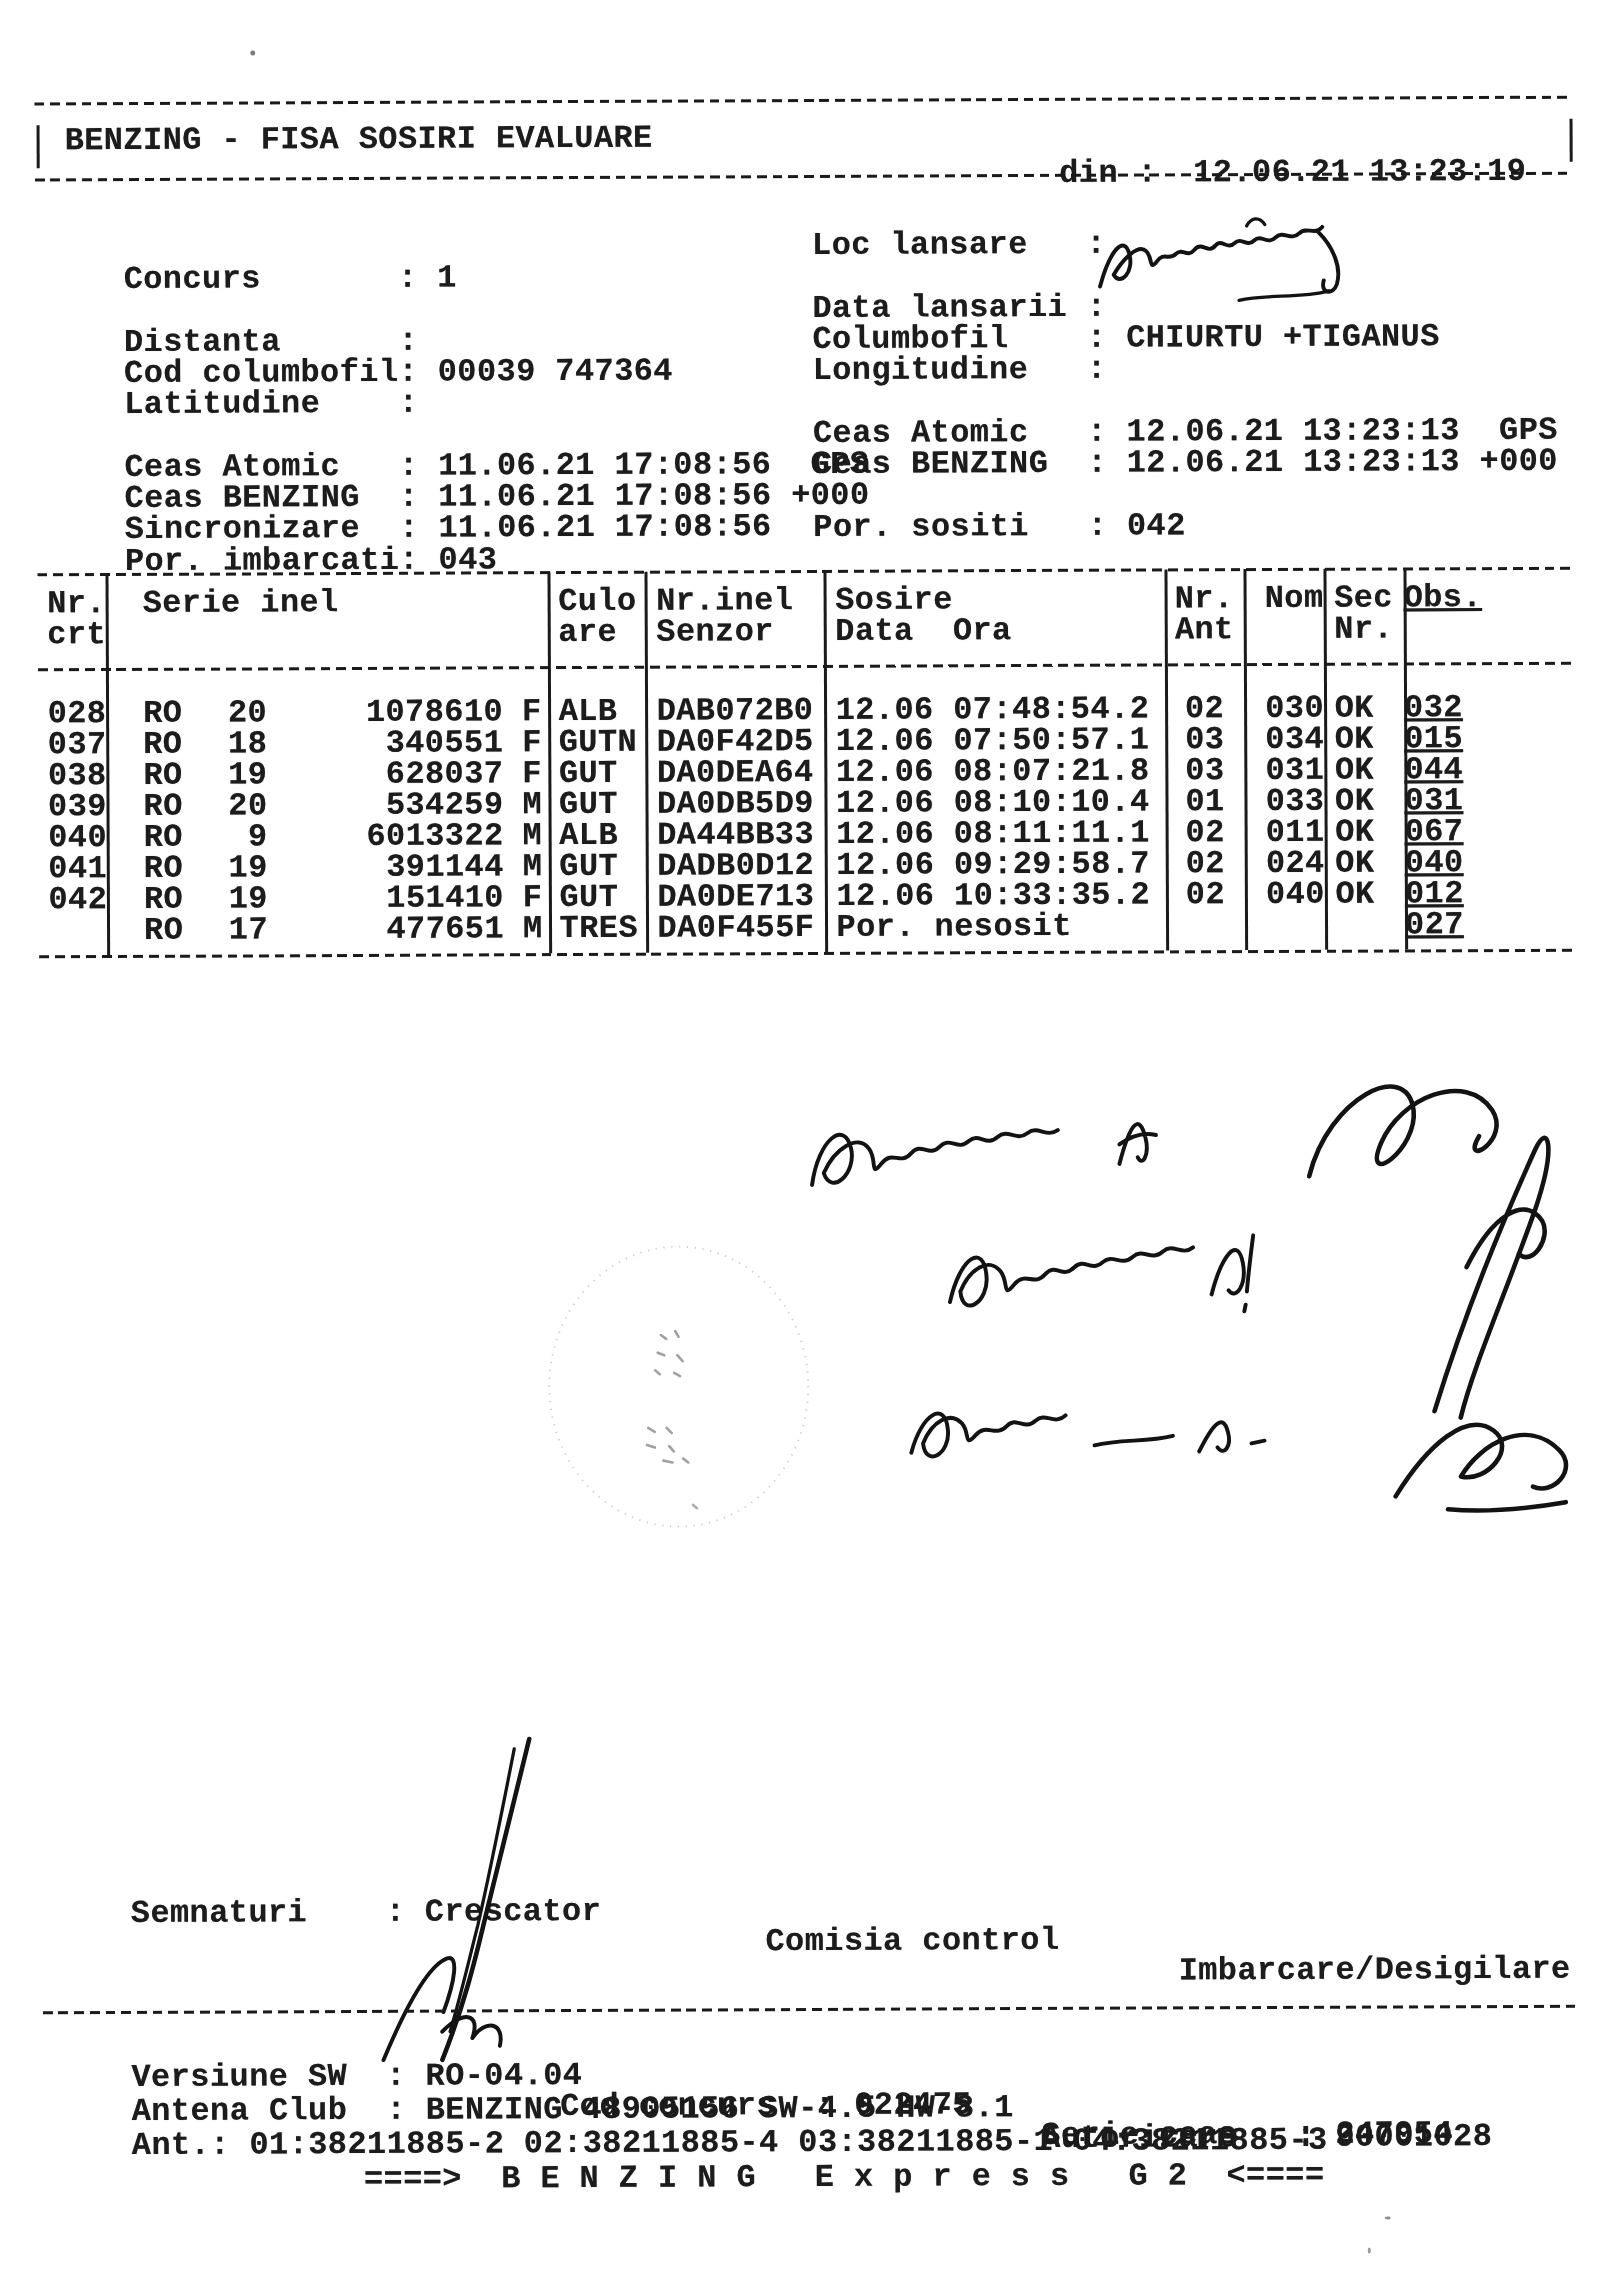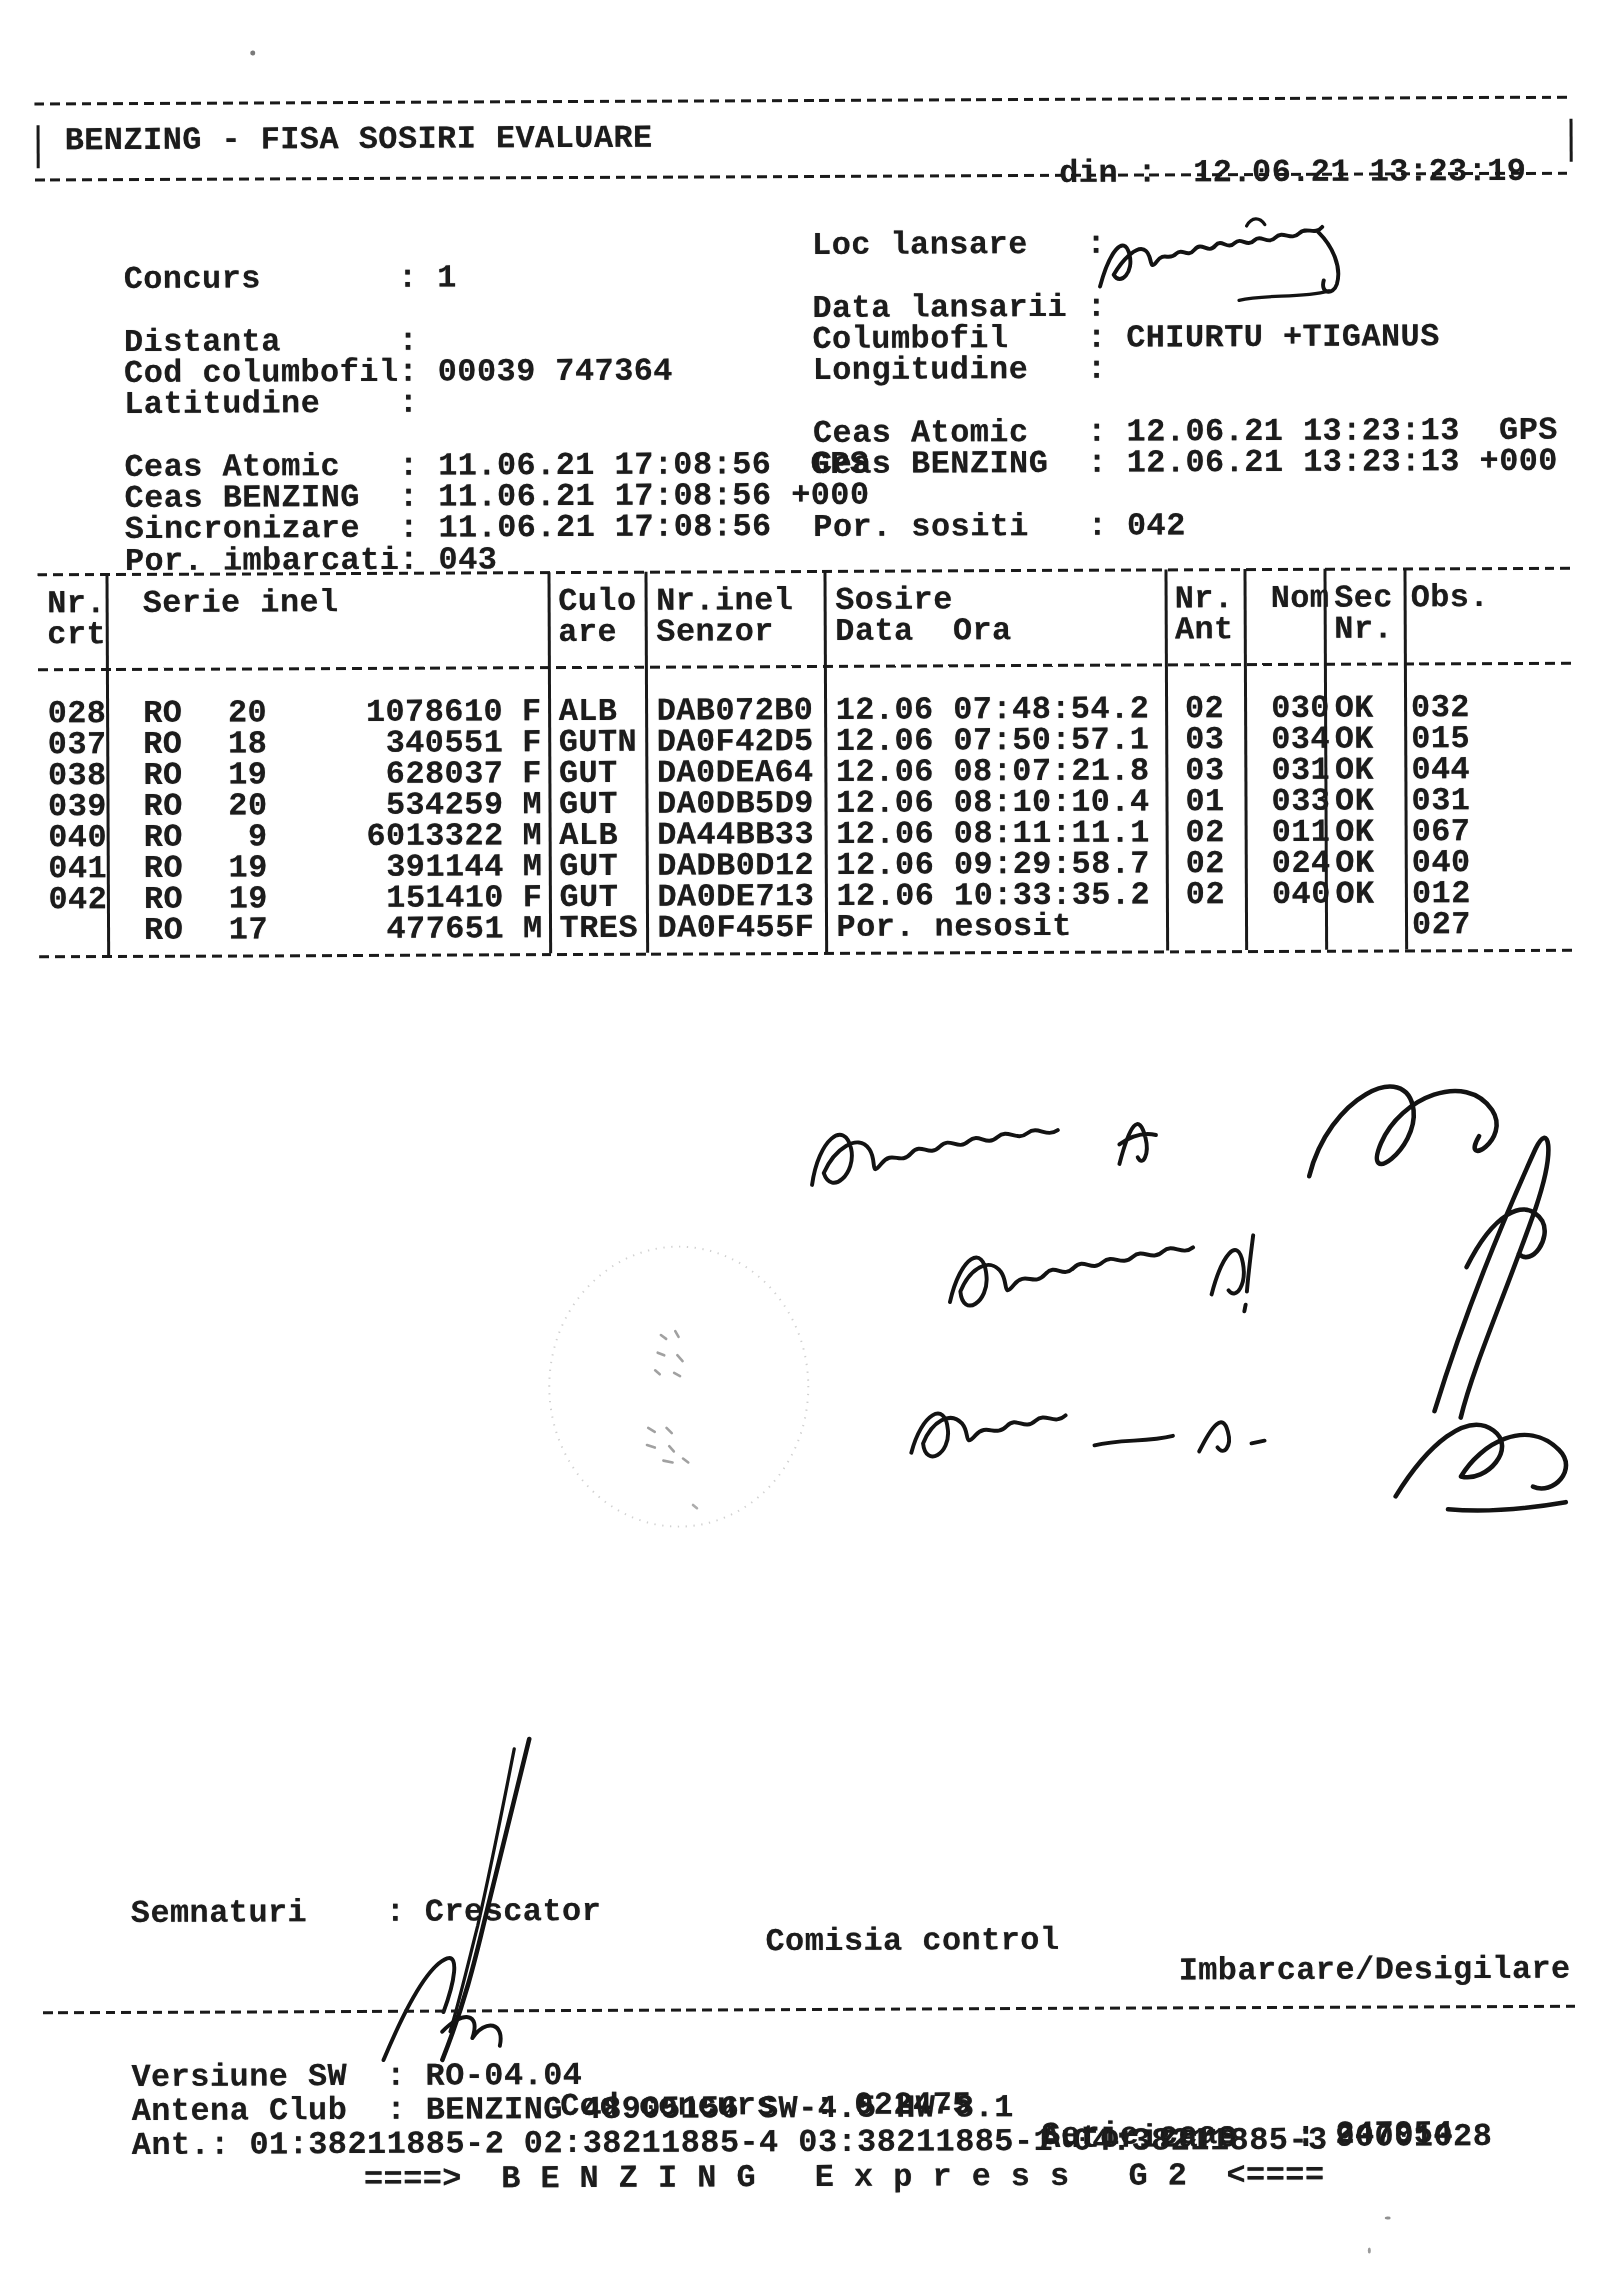"Nom" .w-nom { padding-left: 27px -> 21px; text-align: none -> center }
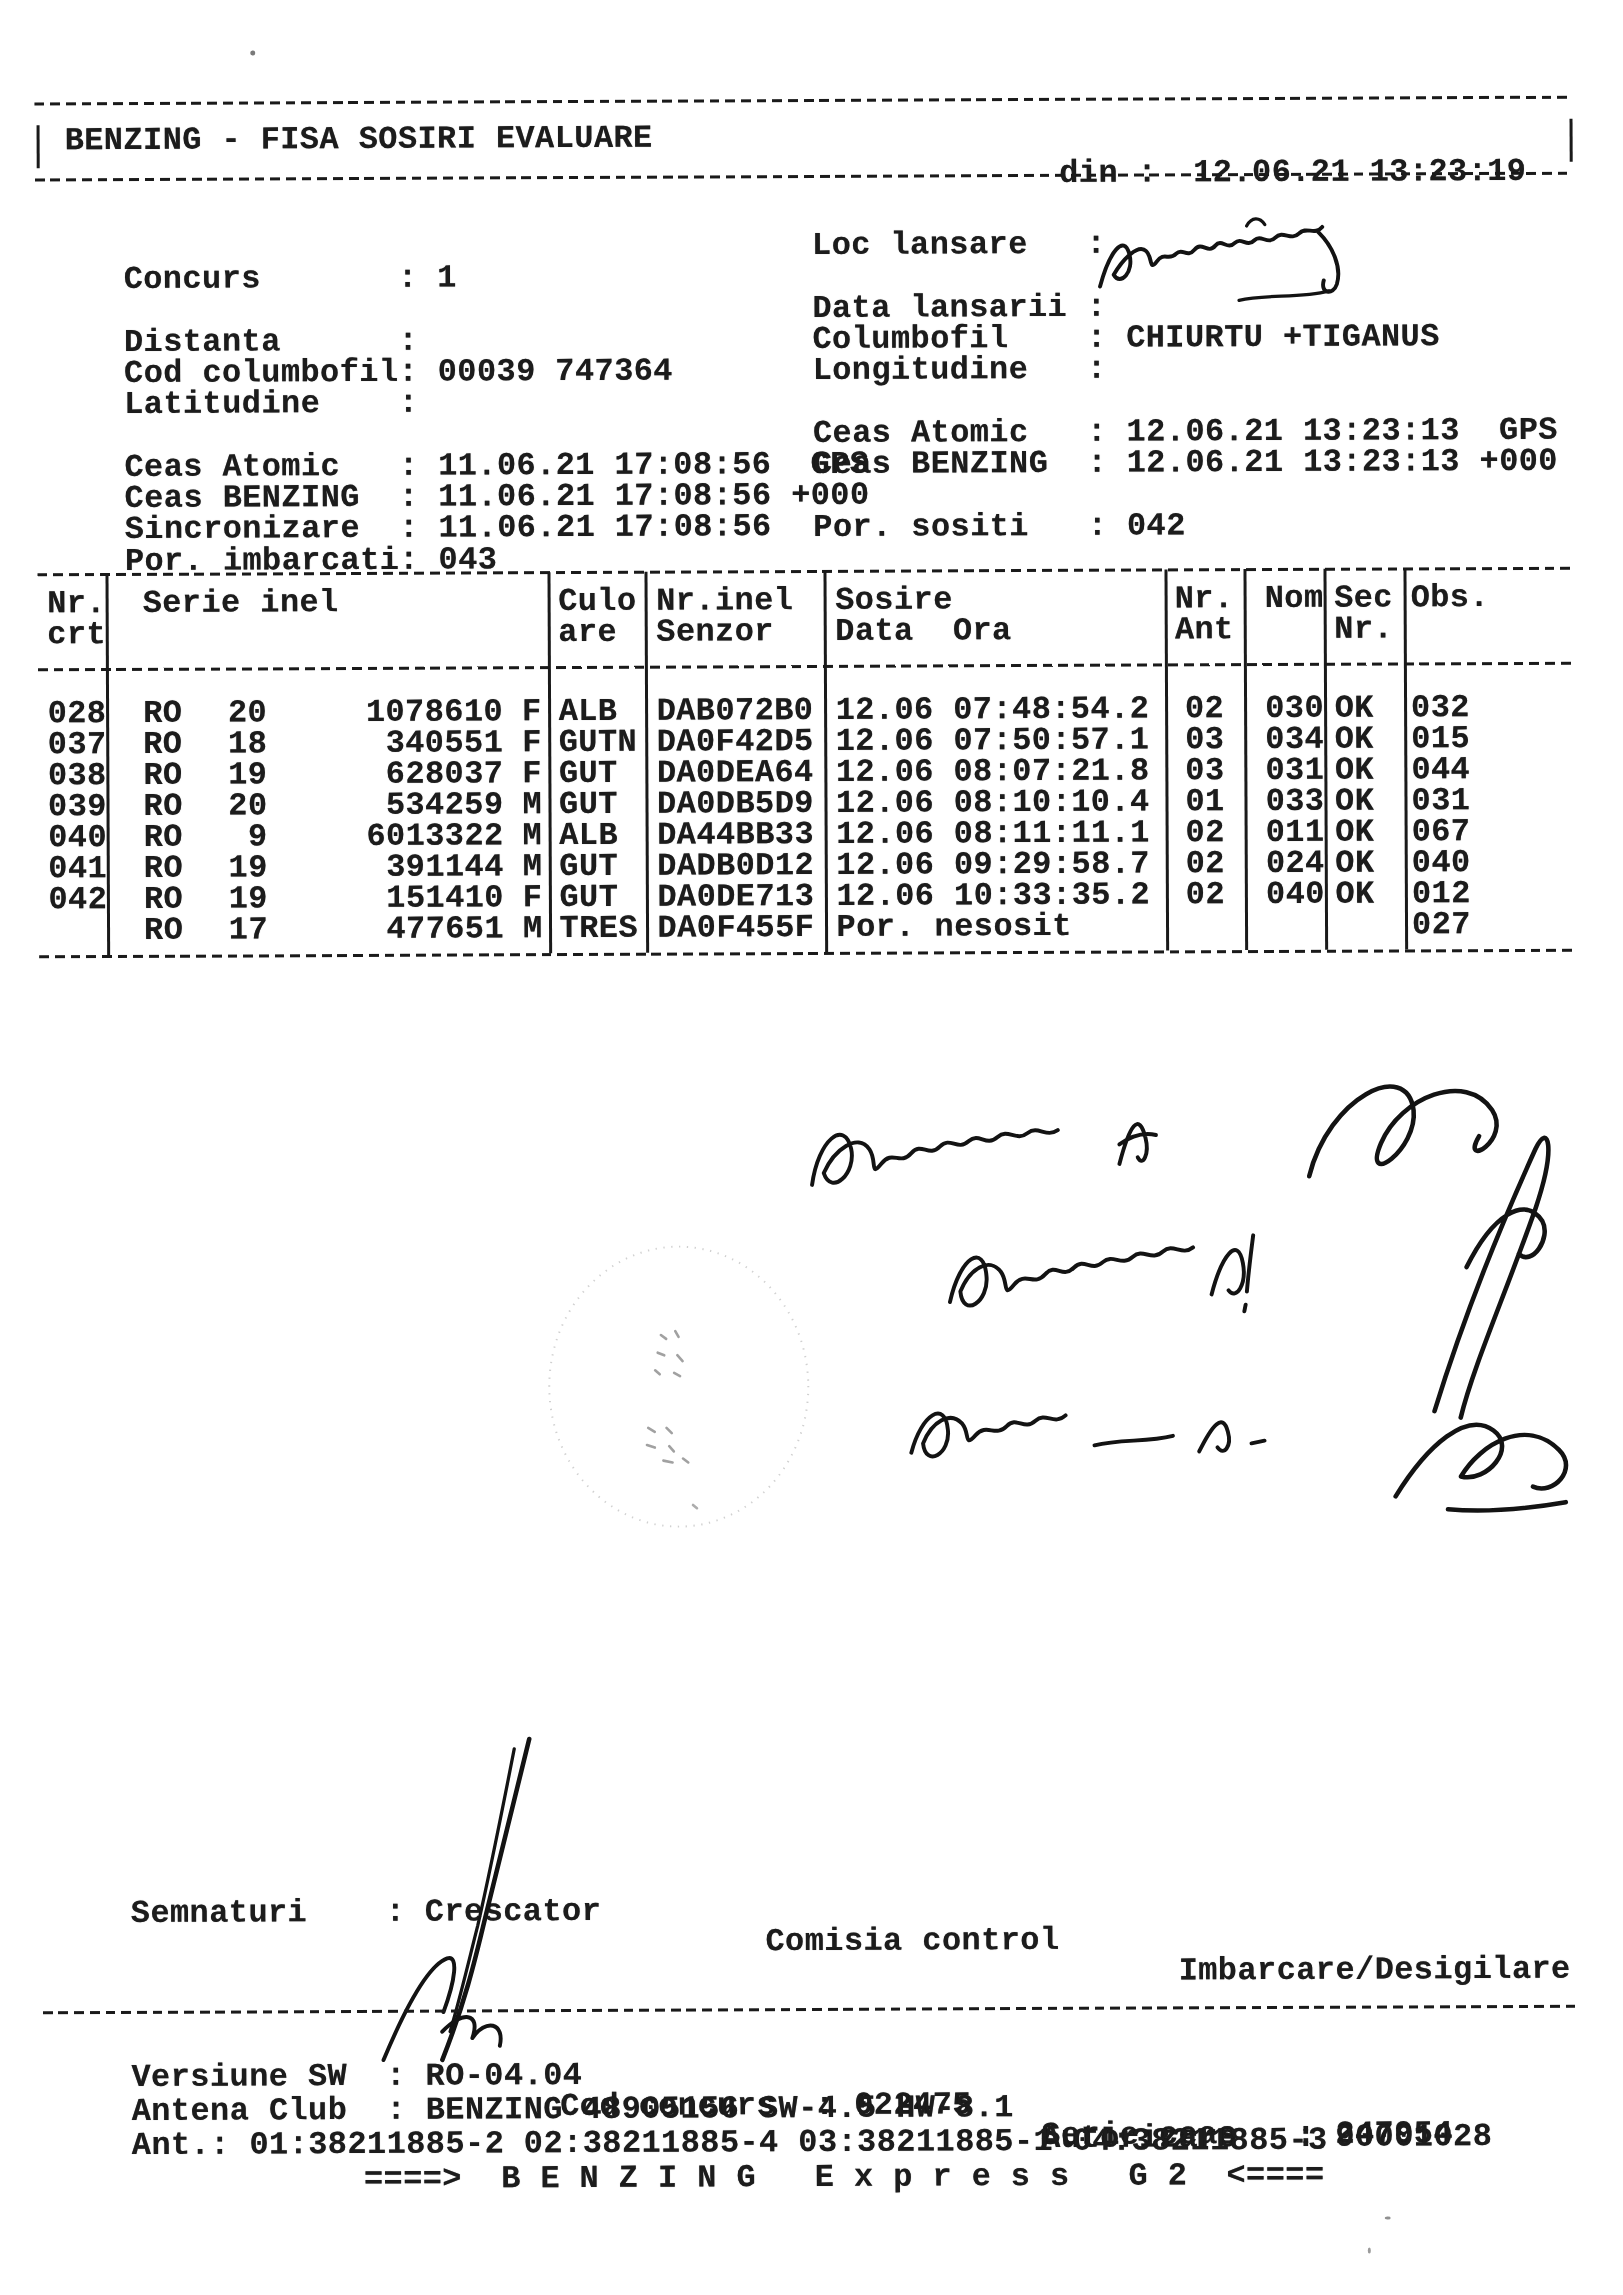"Obs." .w-obs { padding-left: 7px -> 0; text-decoration: none -> underline }
